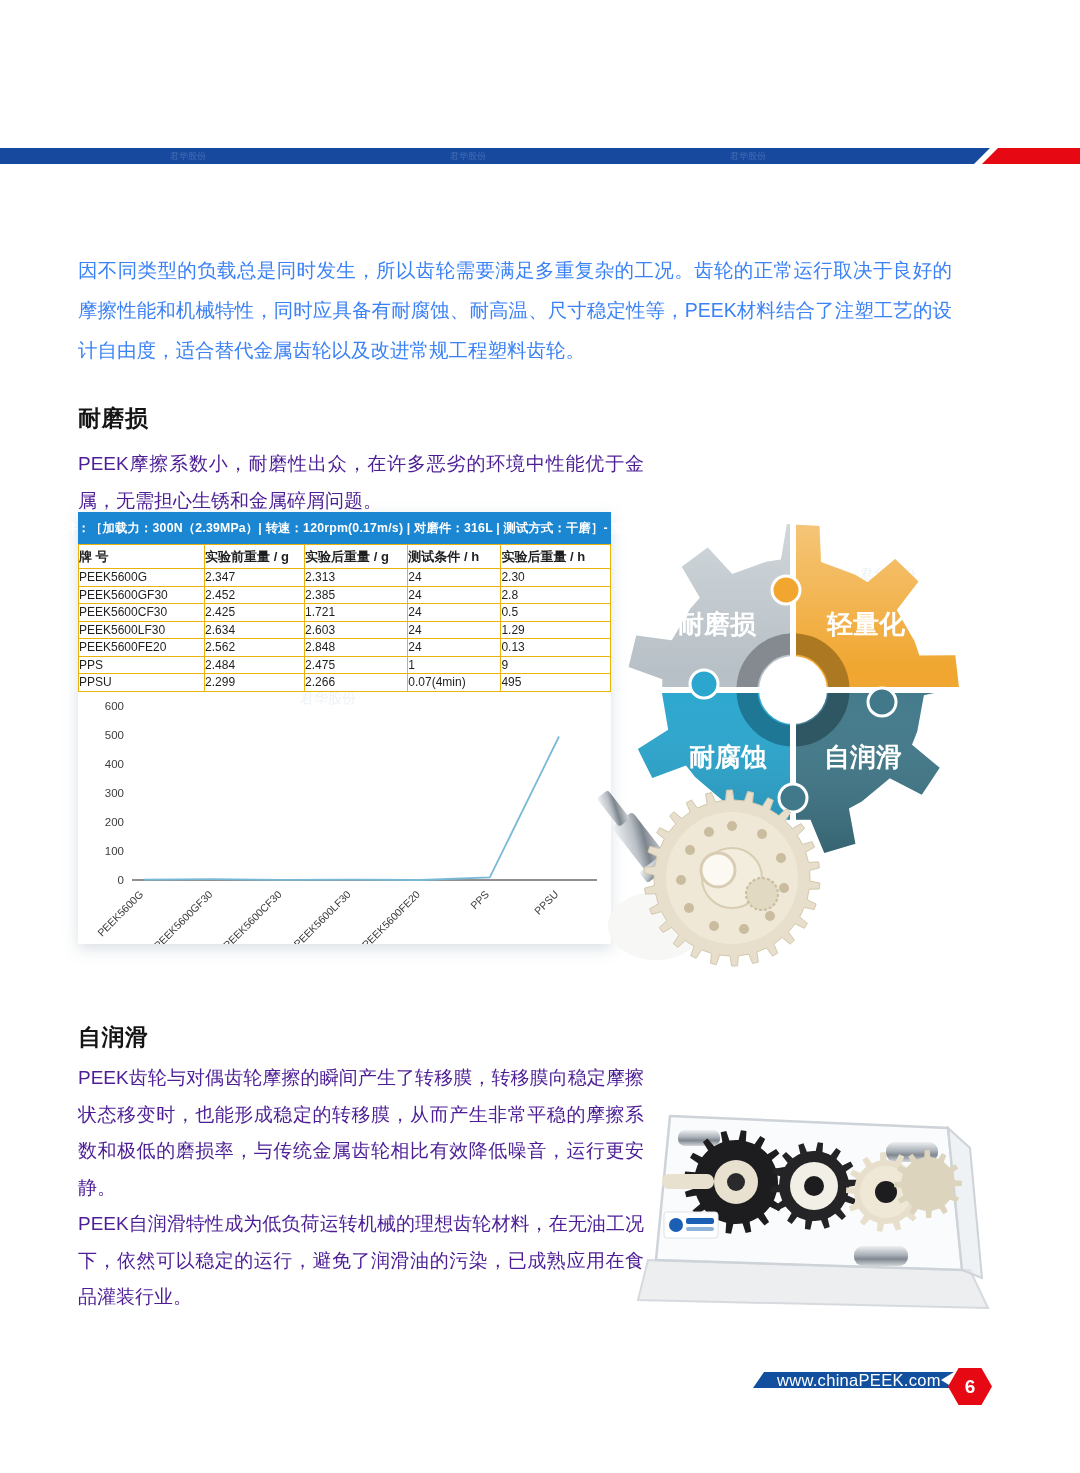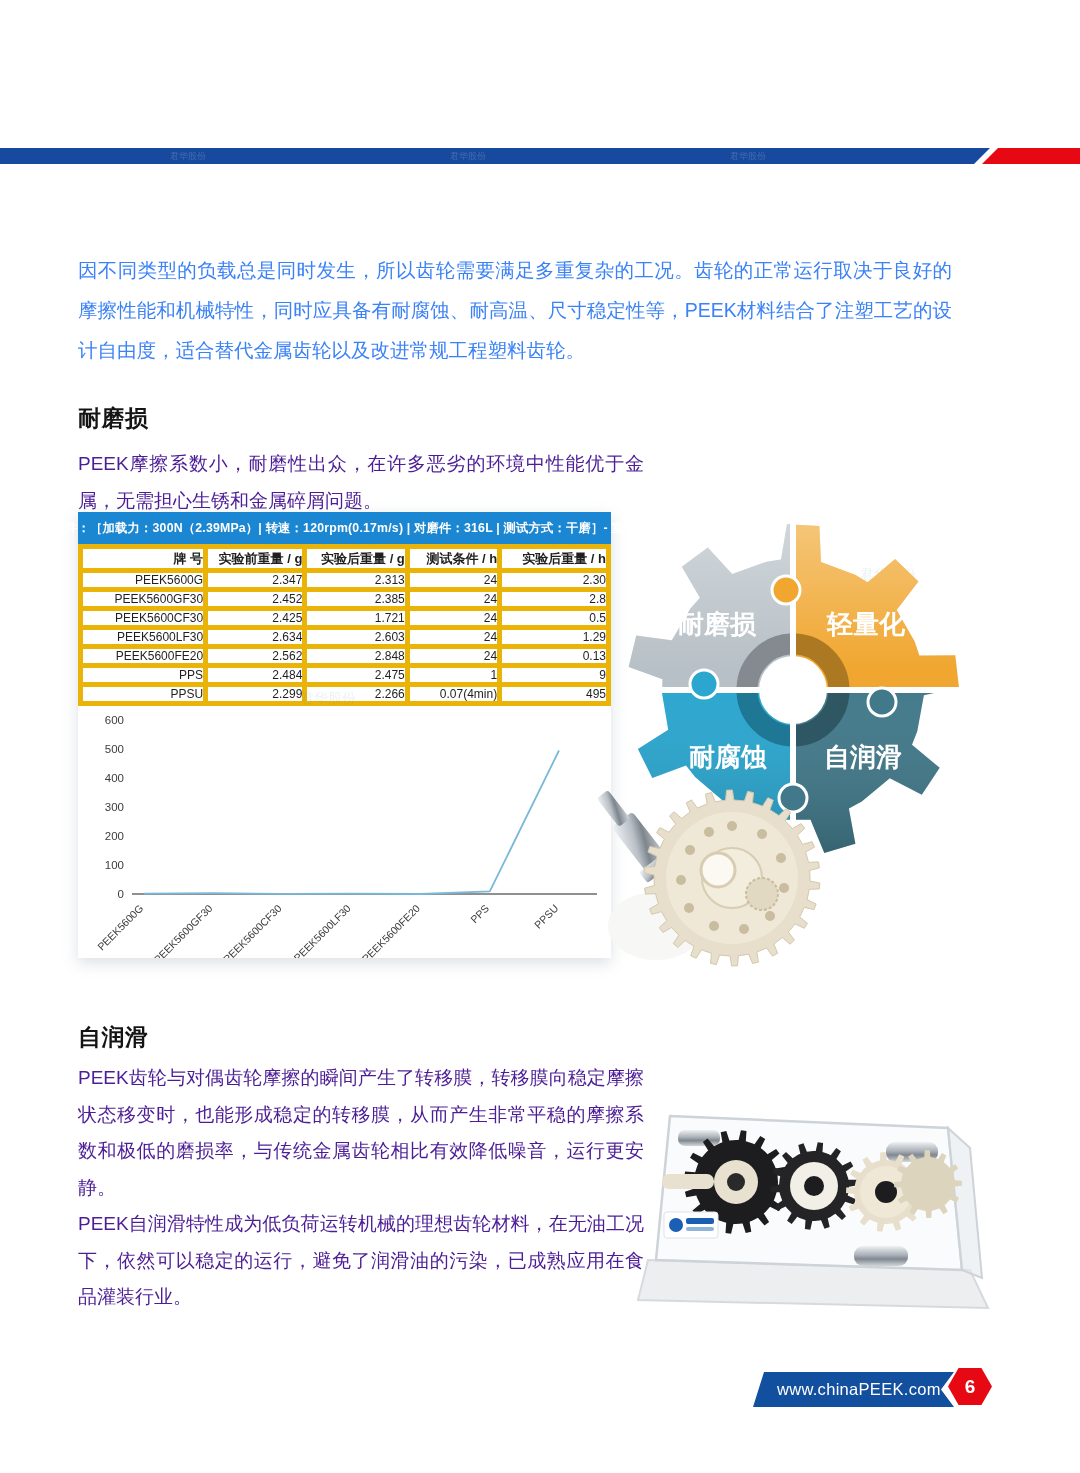"牌 号" table.wear th,table.wear td { border: 5px solid #eab308 -> 1px solid #eab308; text-align: right -> left }
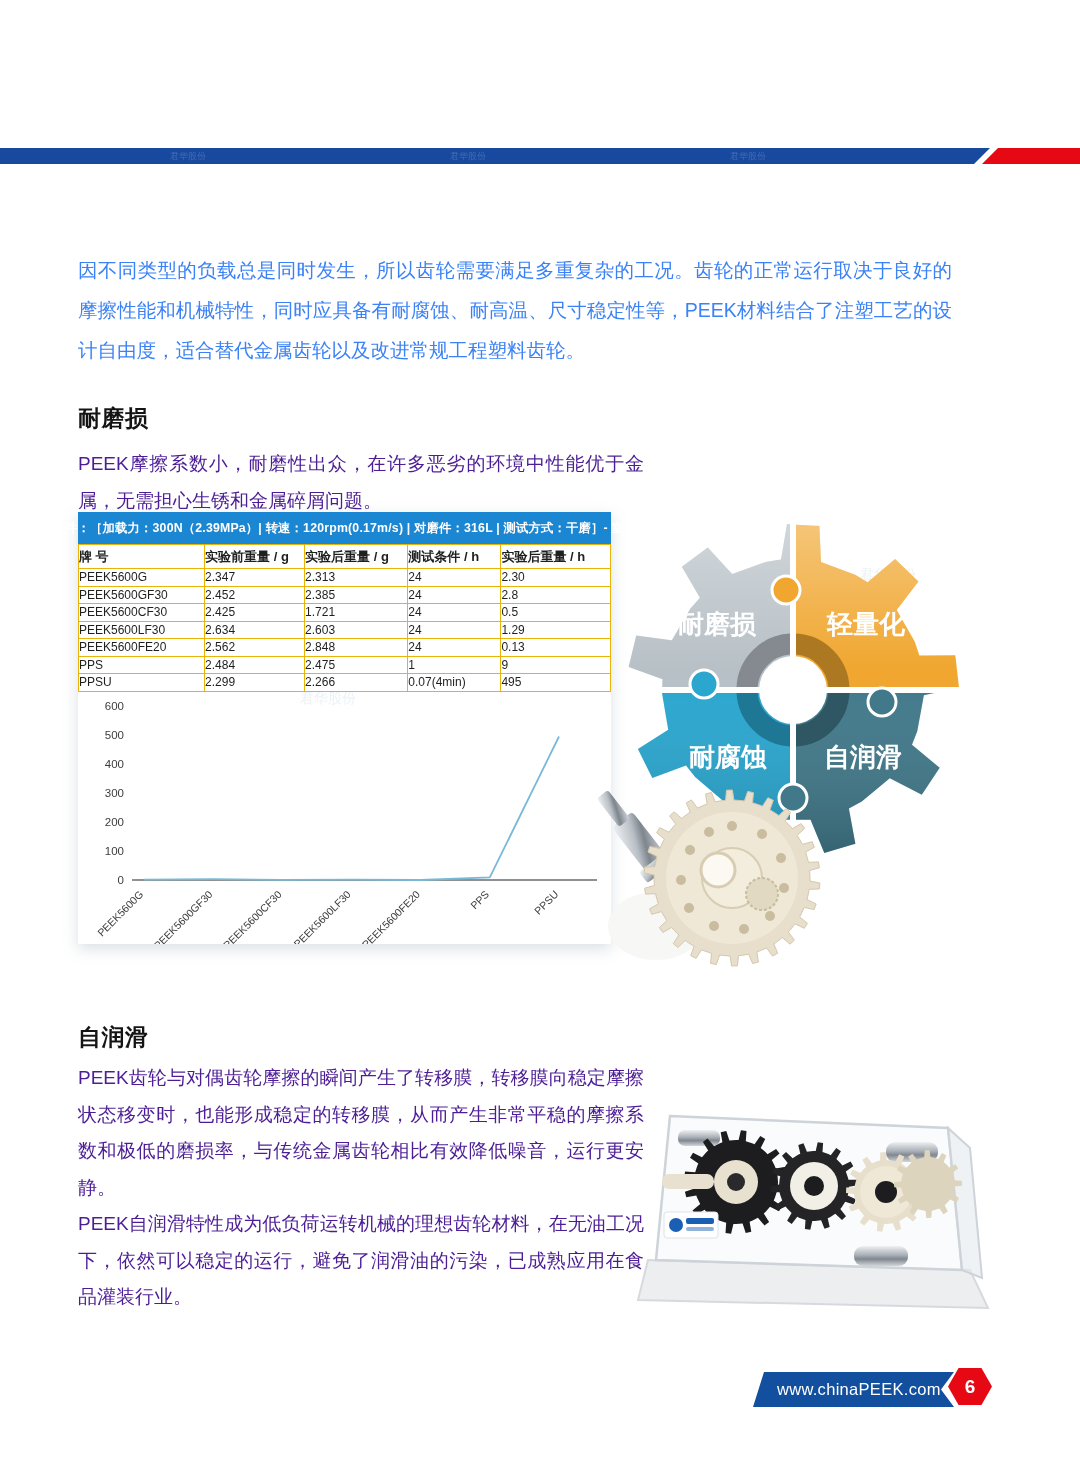"www.chinaPEEK.com" .footer-banner { height: 35px -> 16px }
